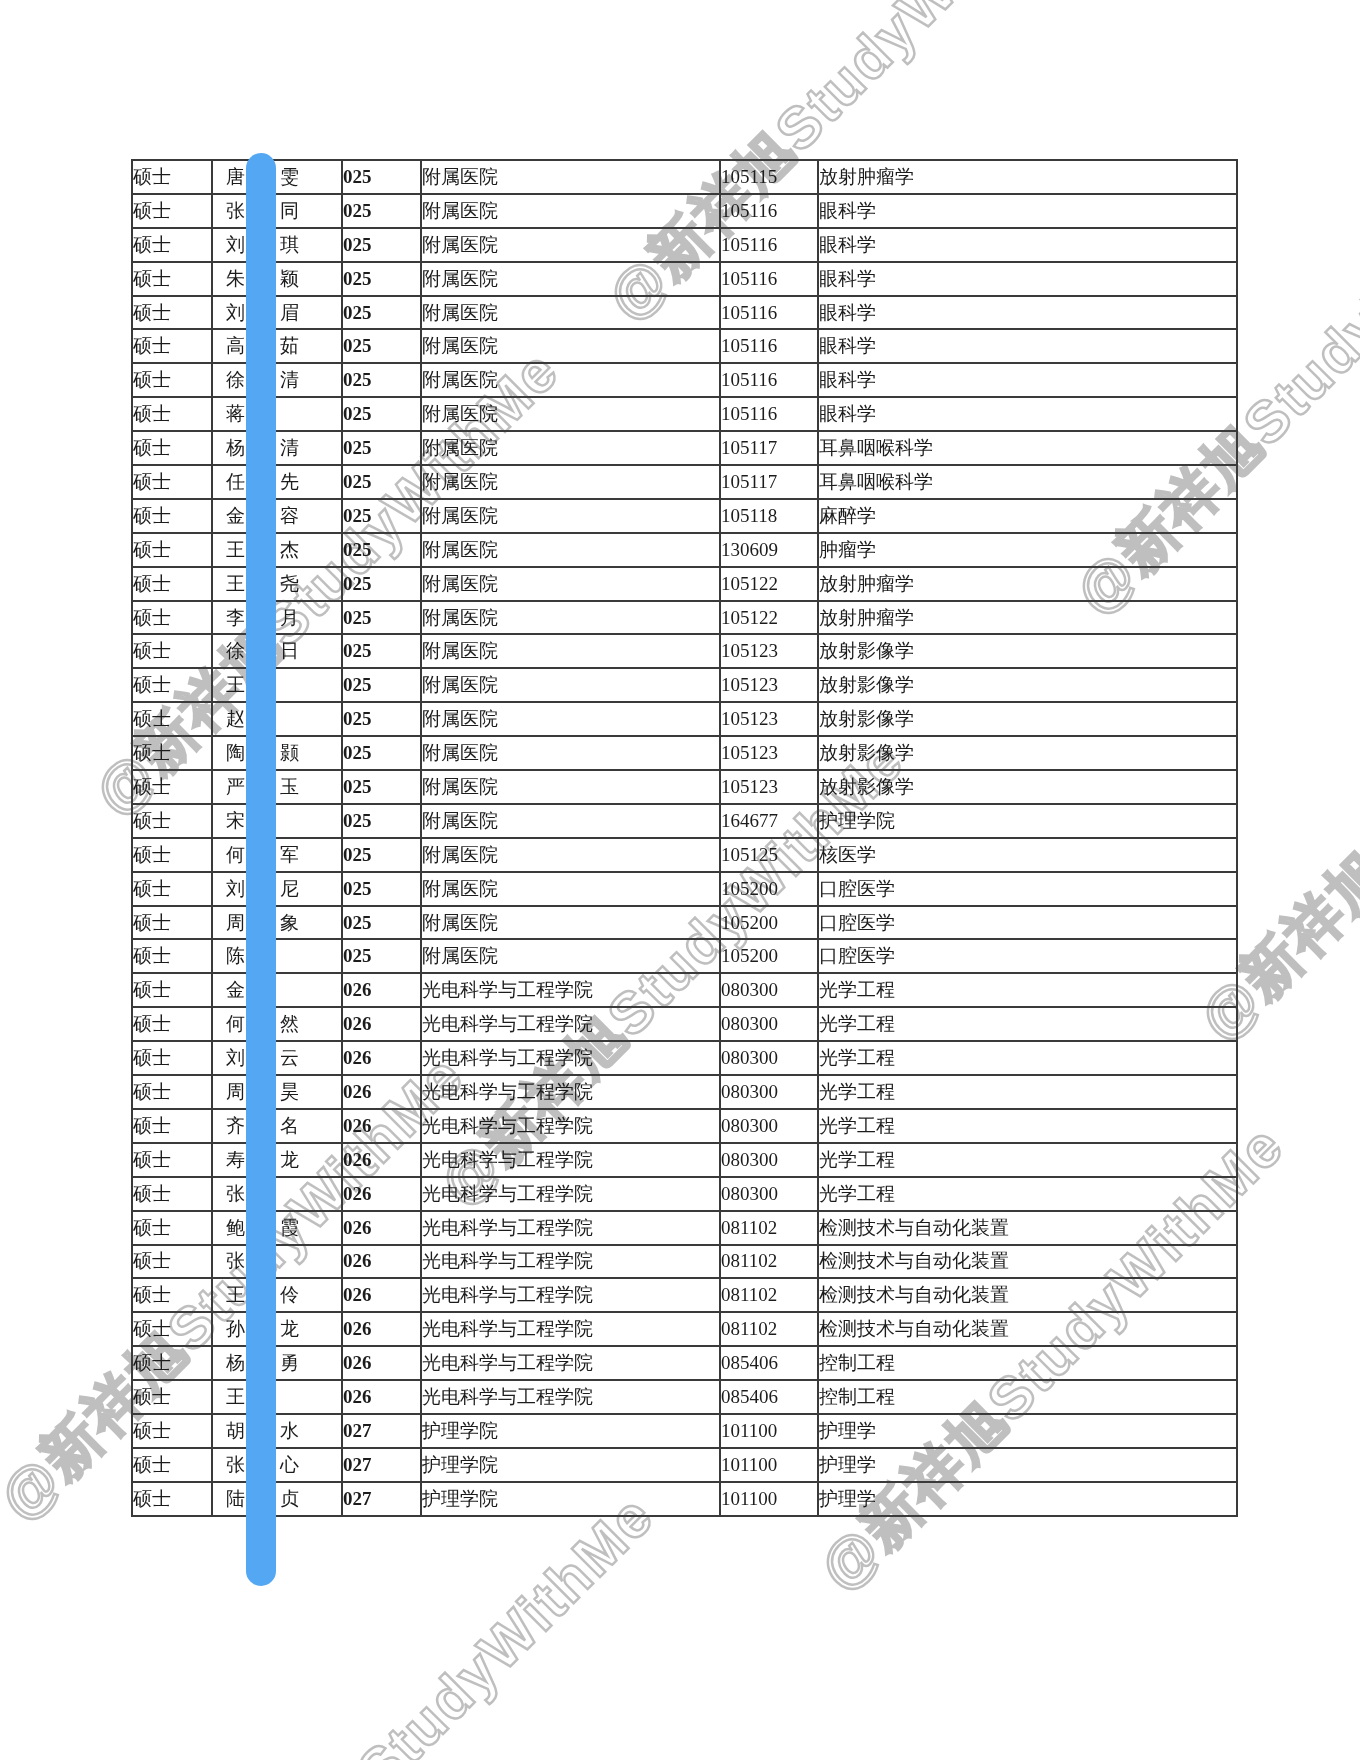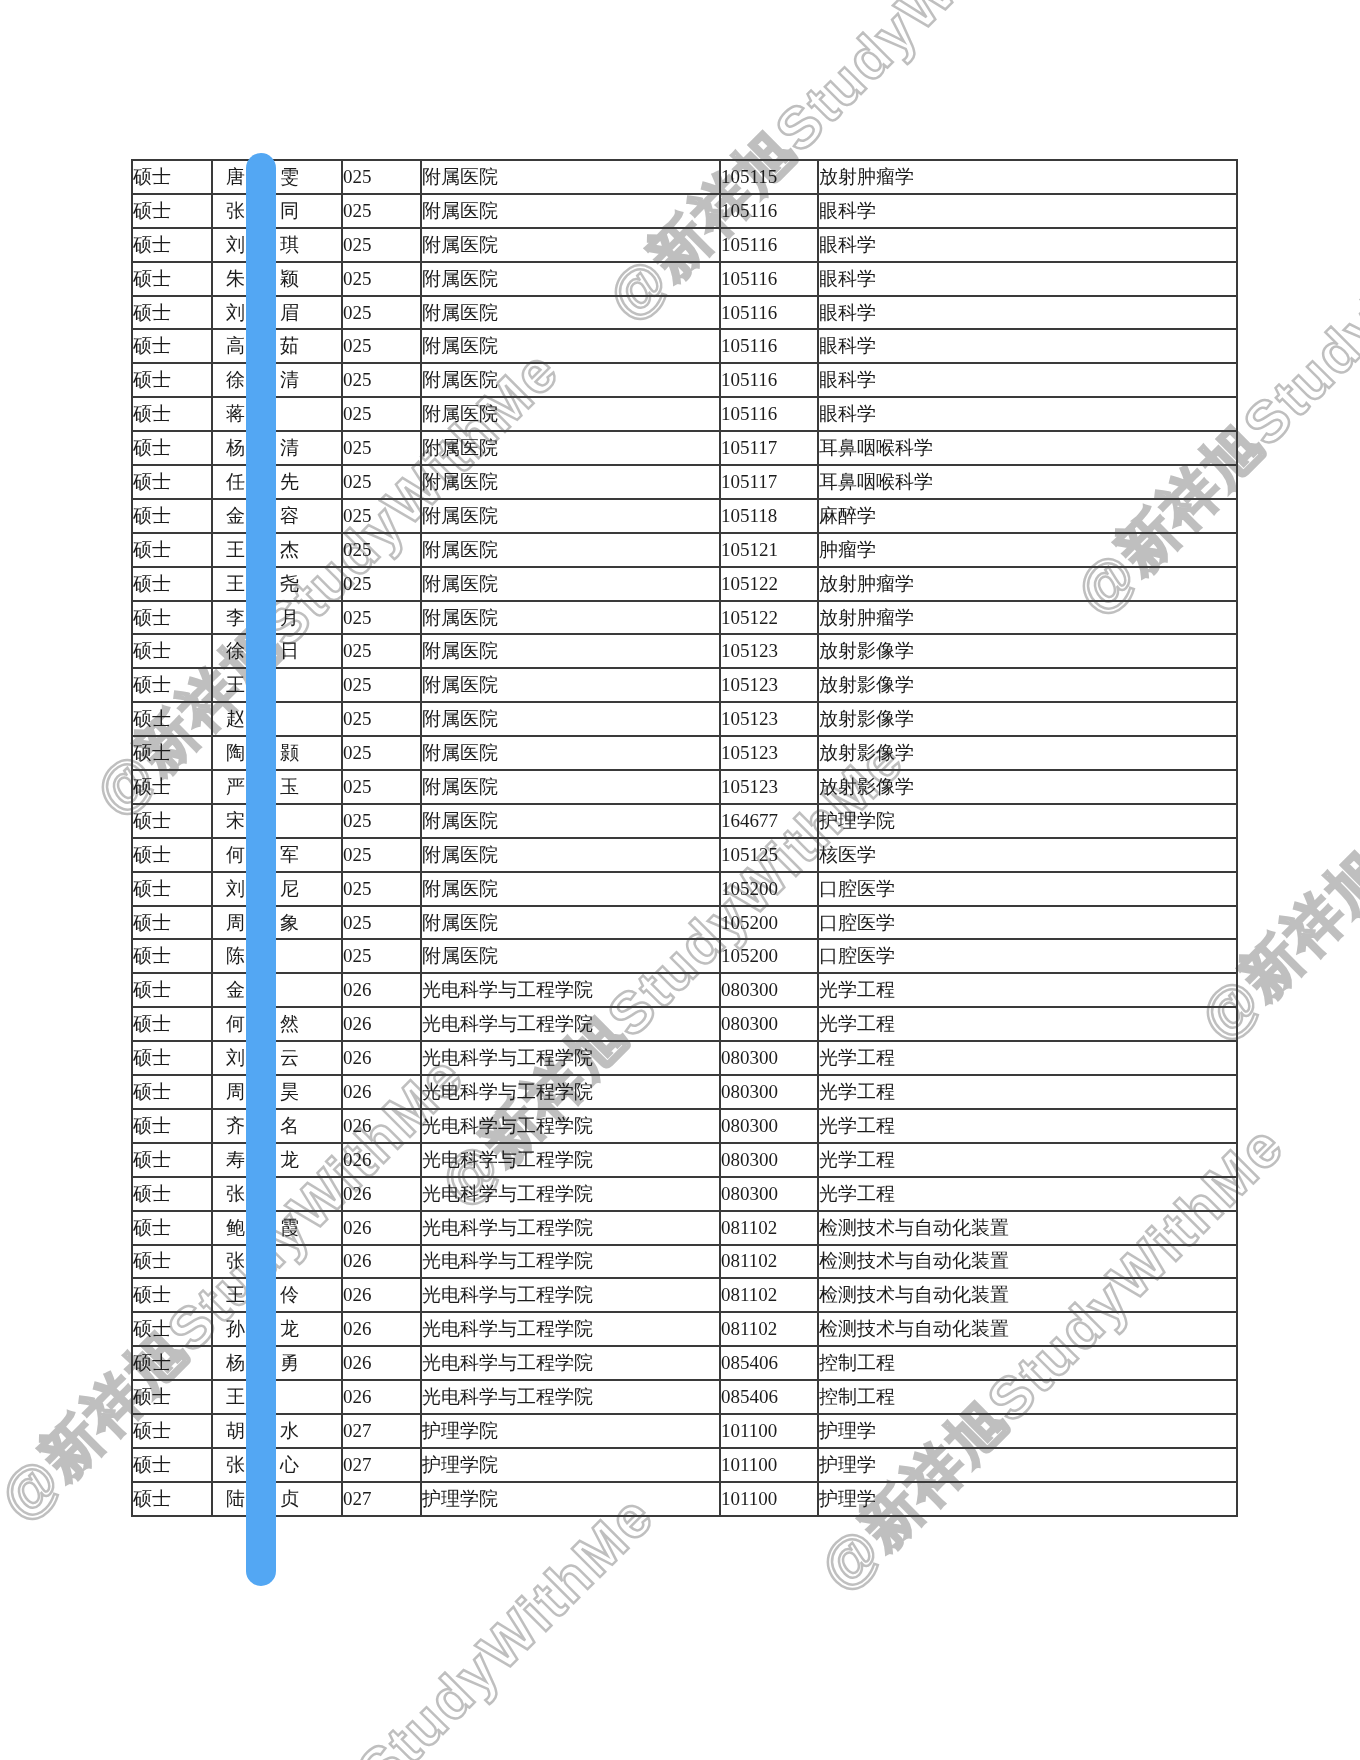"025" td.c-dcode { font-weight: none -> bold }
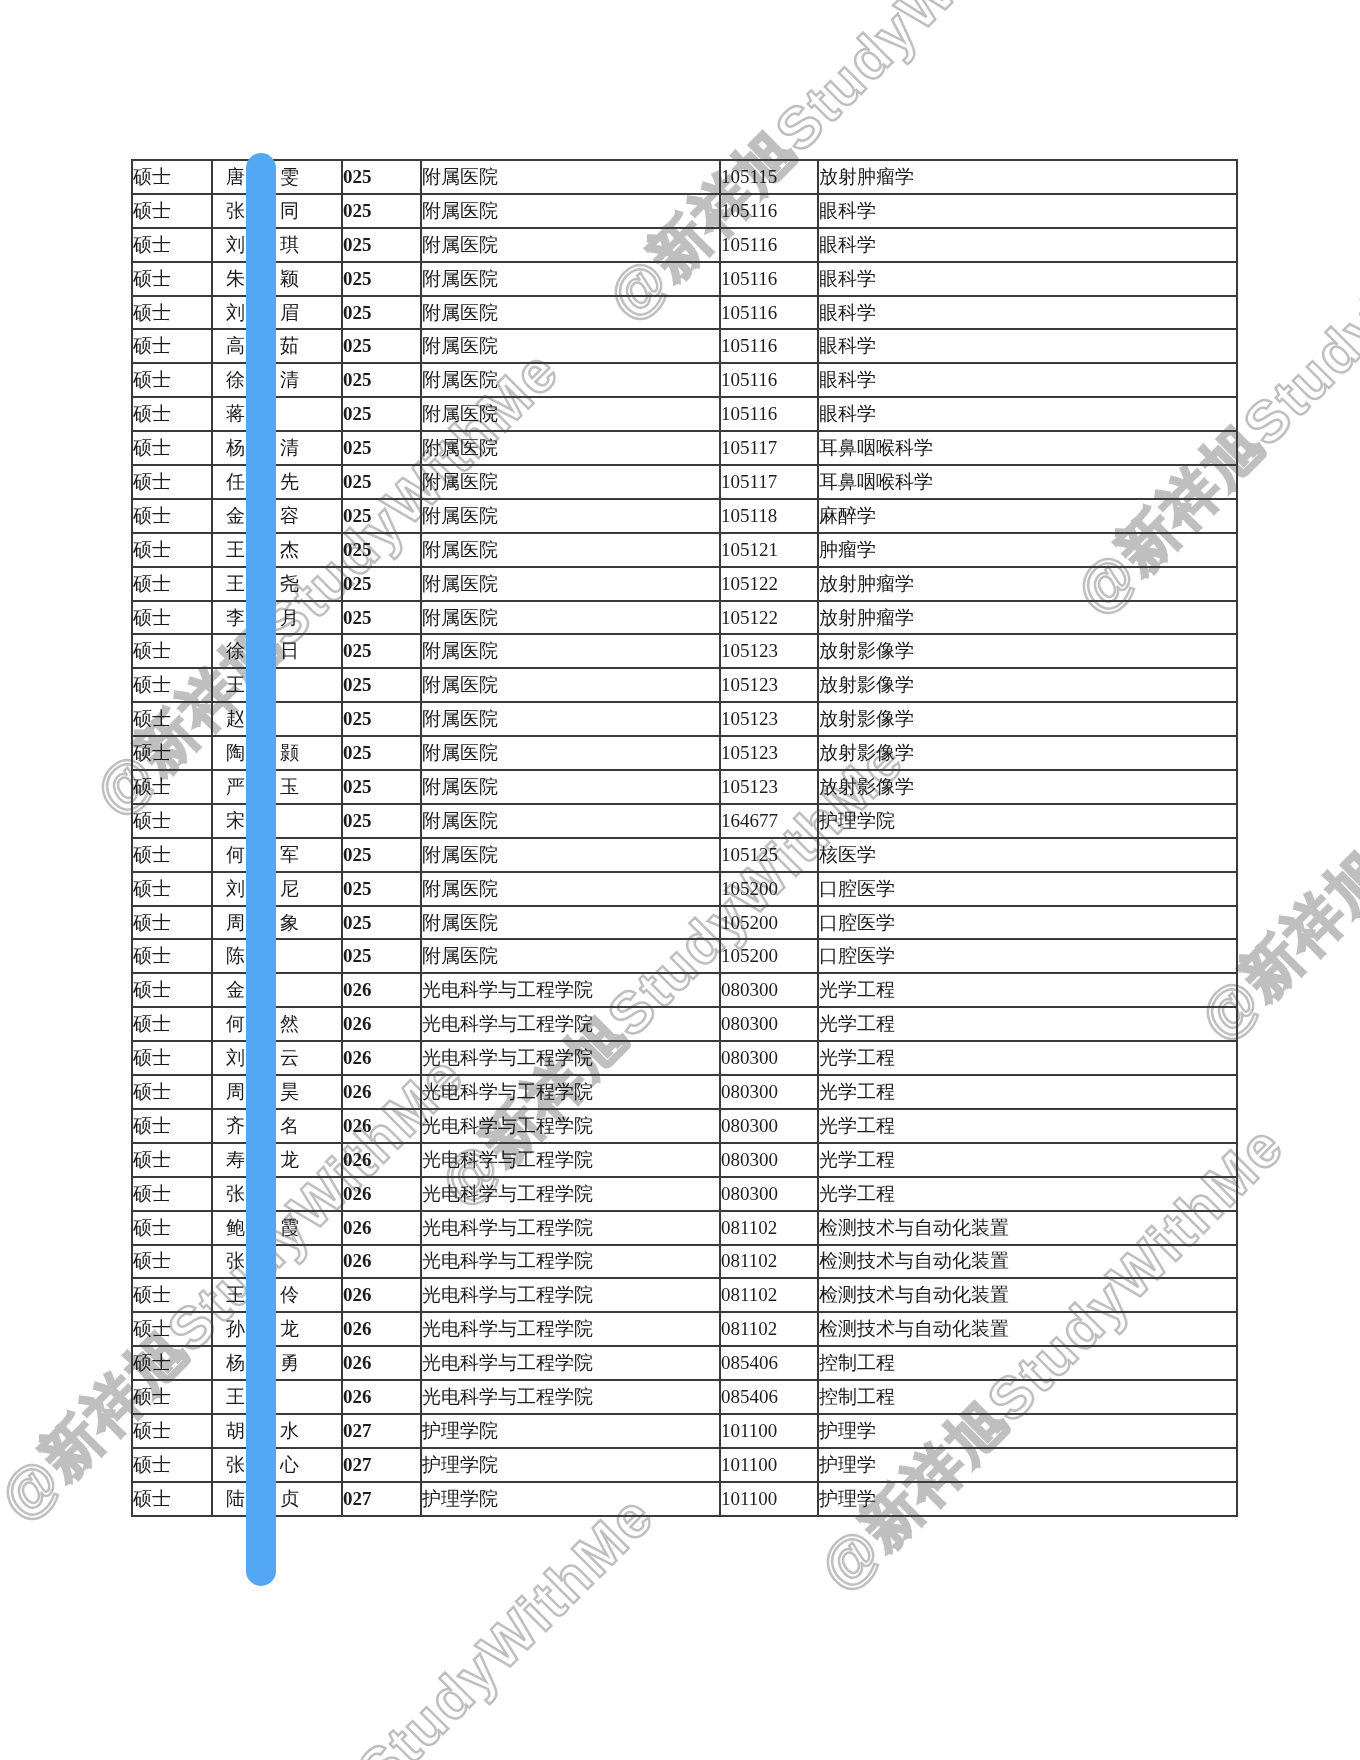"105121" td.c-mcode { text: 105121 -> 130609 }
